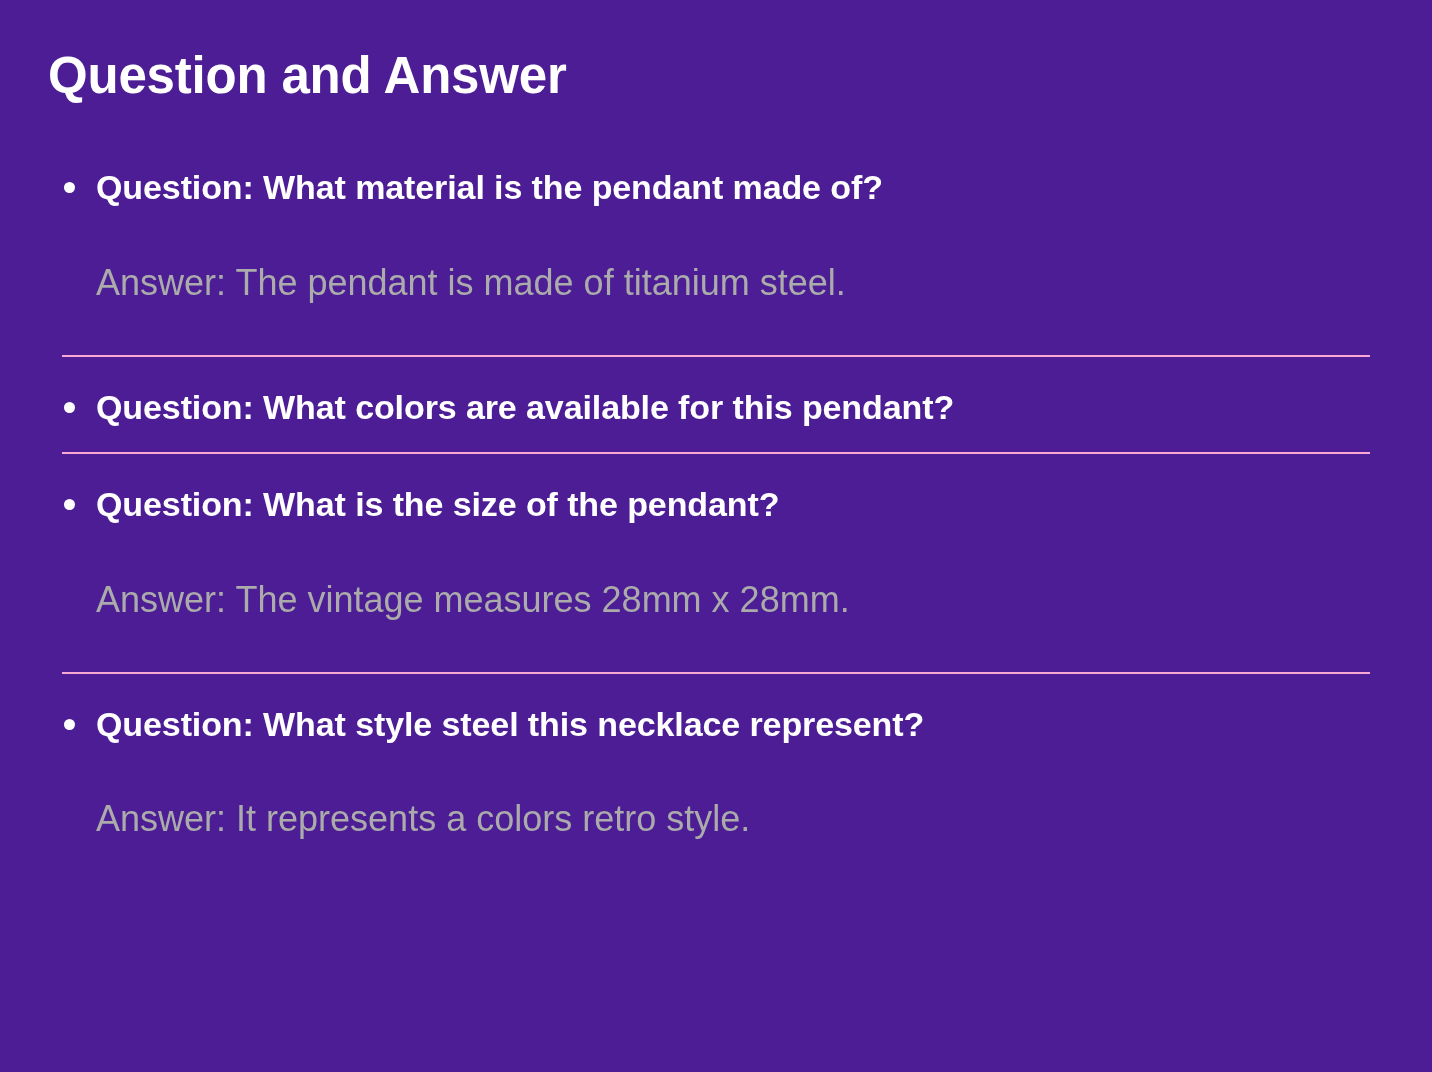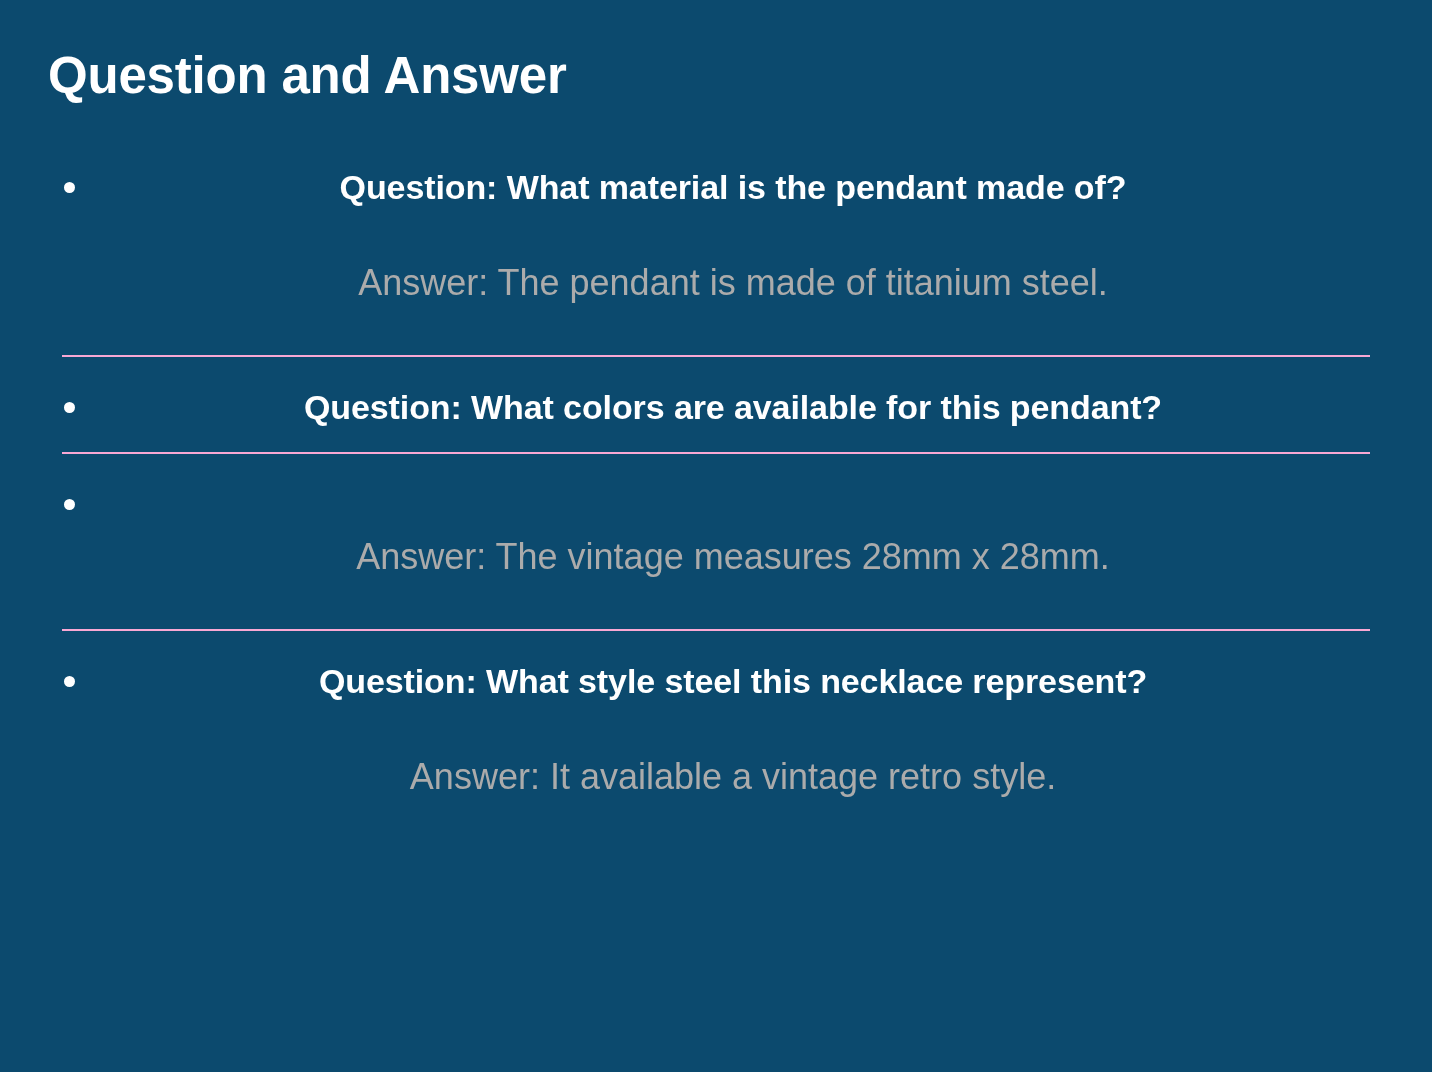"Question and Answer" .qa-panel { background: #0c4a6e -> #4c1d95 }
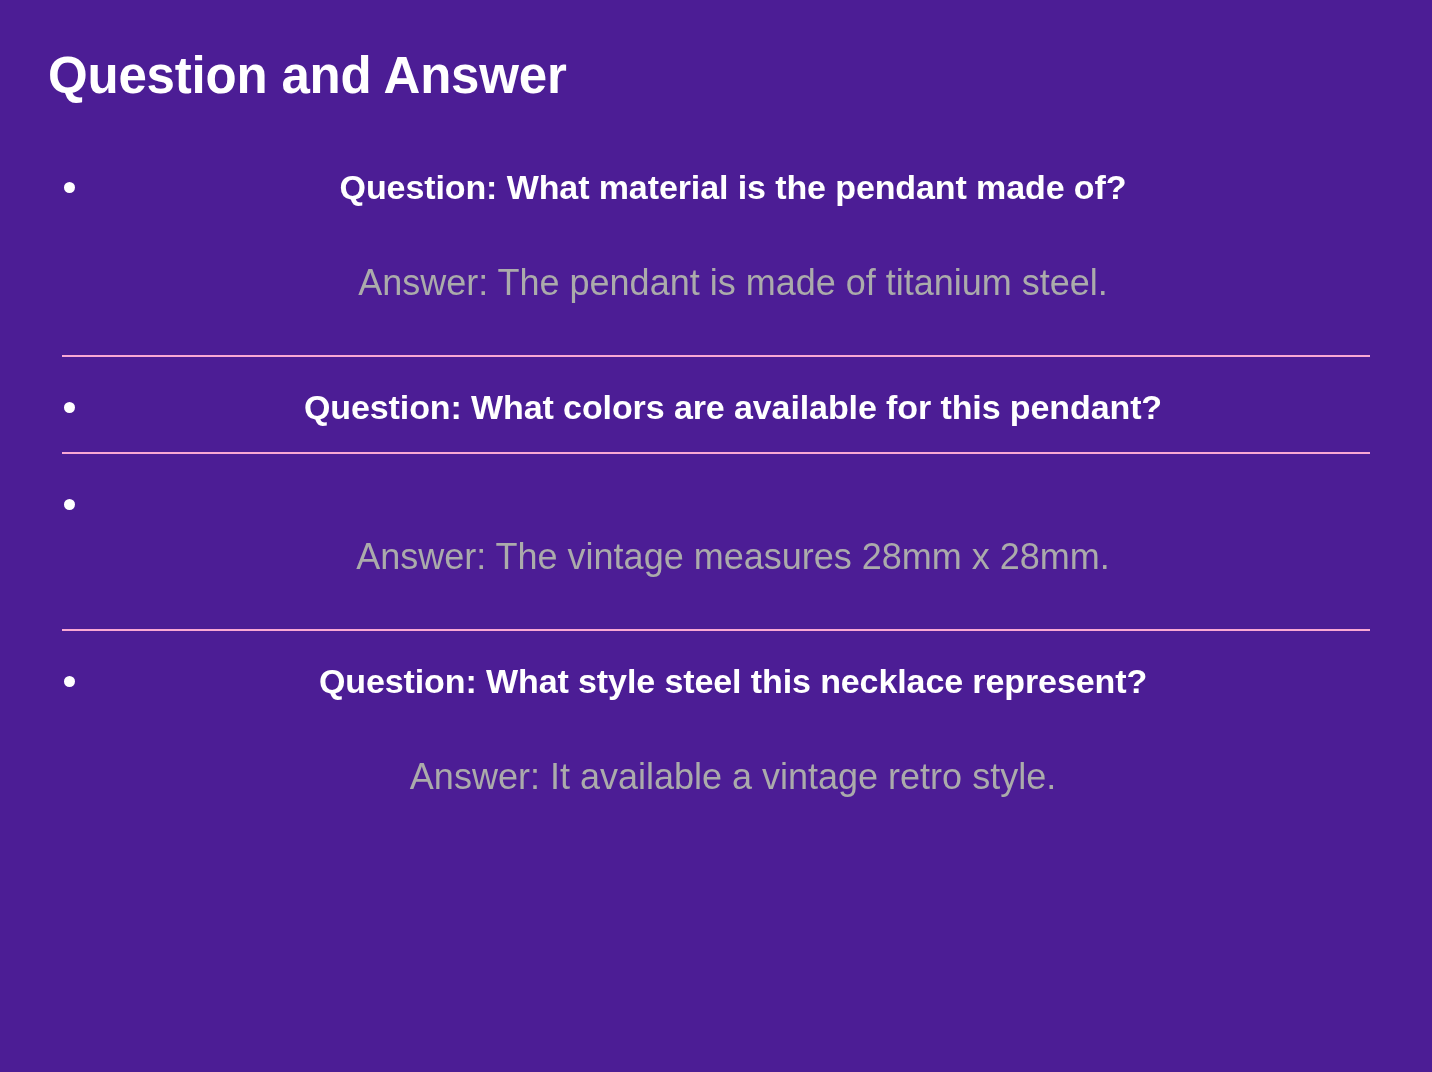"Question: What material is the" .qa-item { text-align: center -> none }
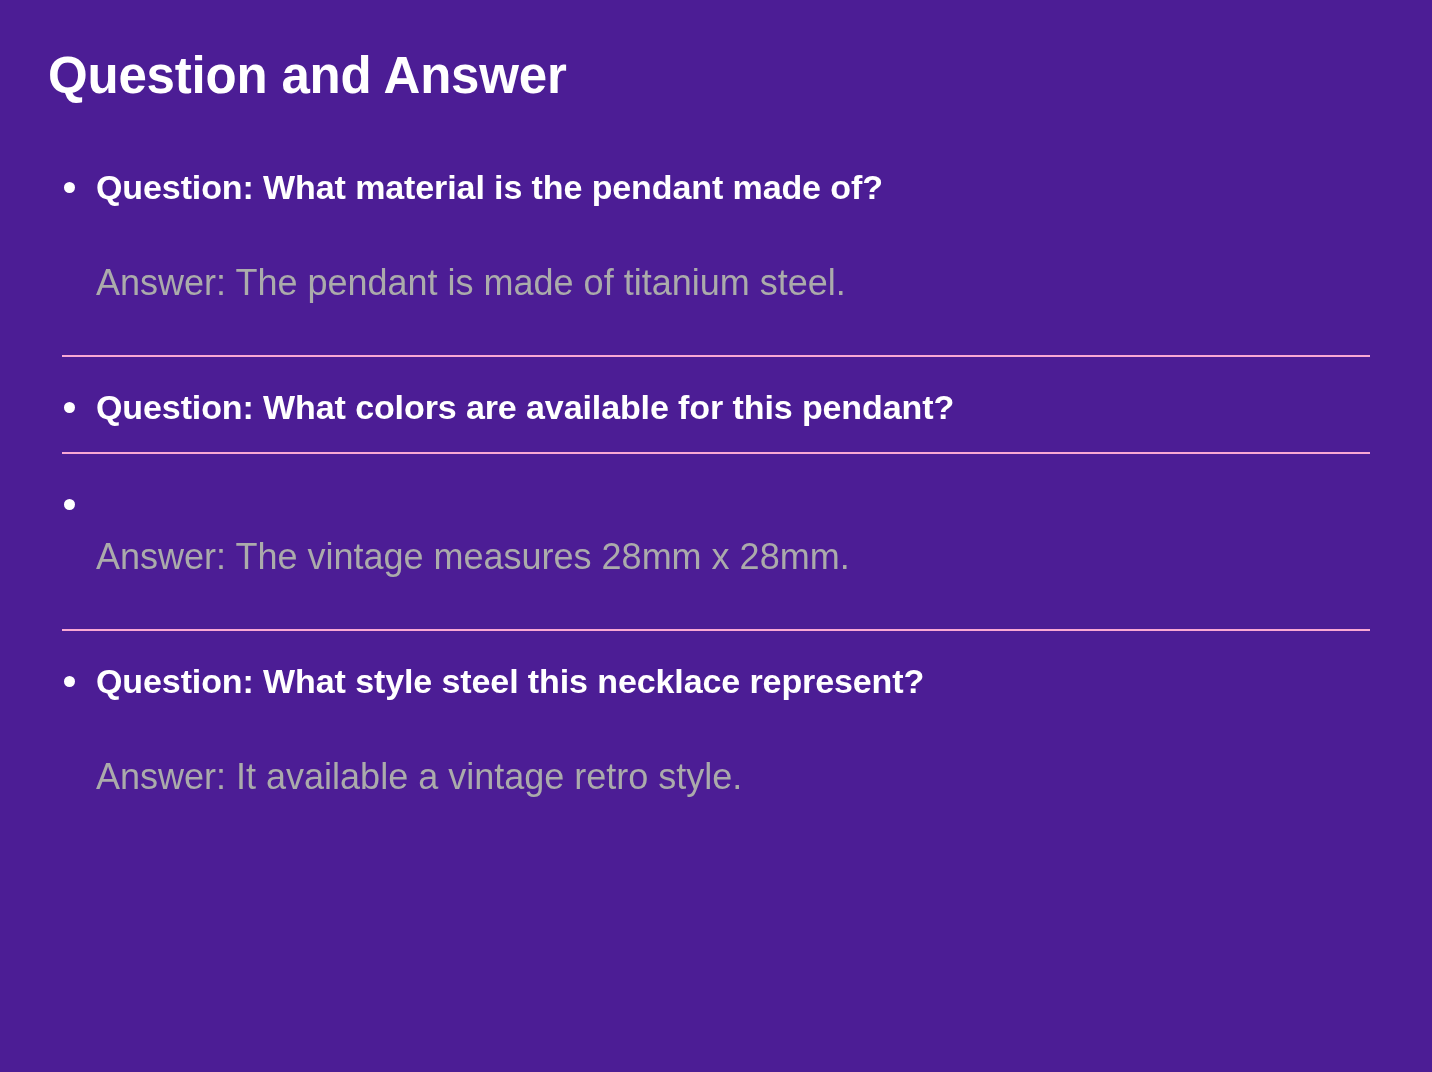"Question: What is the size" span { html: none -> <span>Question: What is the size of the pendant?</span> }
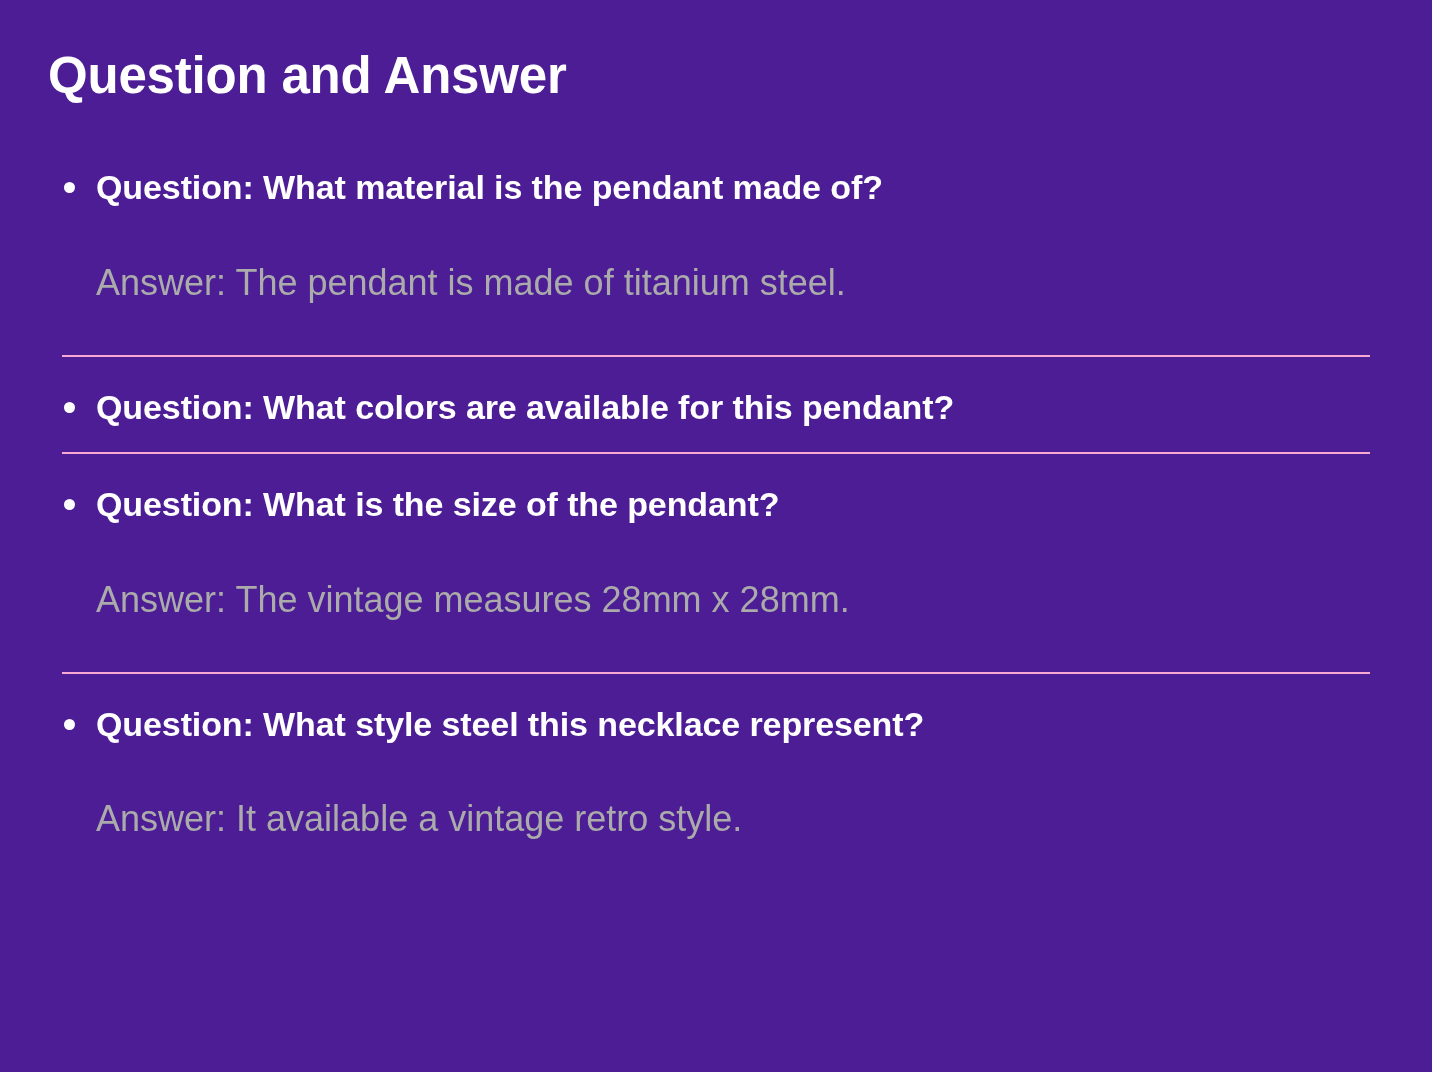"Answer: It available a vintage" div.qa-answer { text: available a vintage -> represents a colors }
